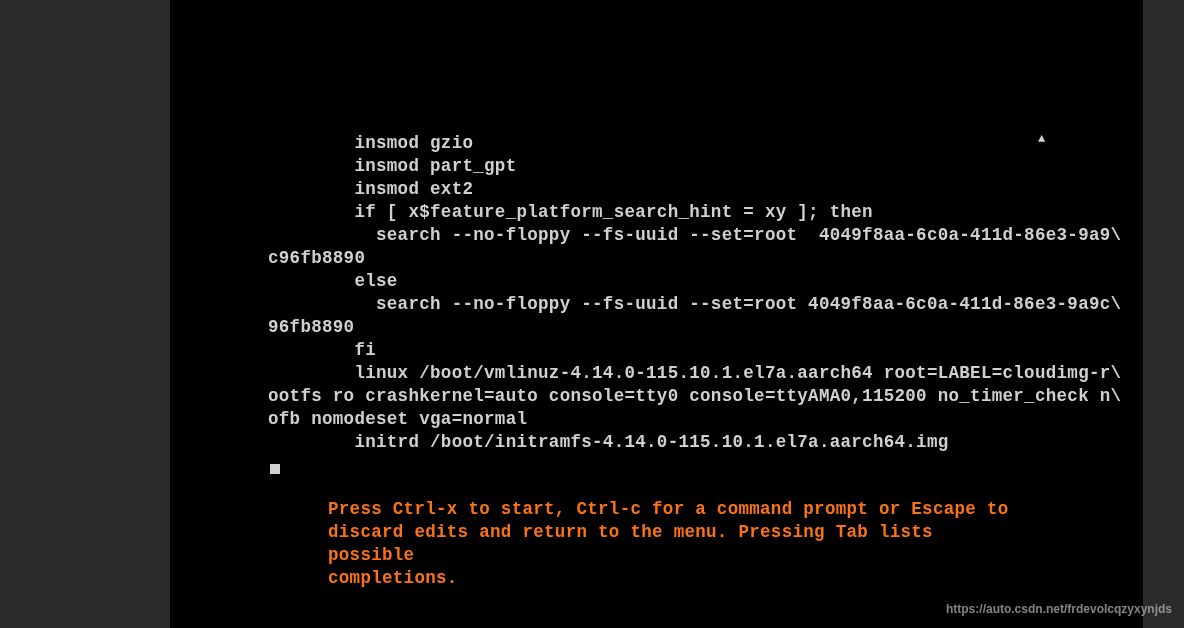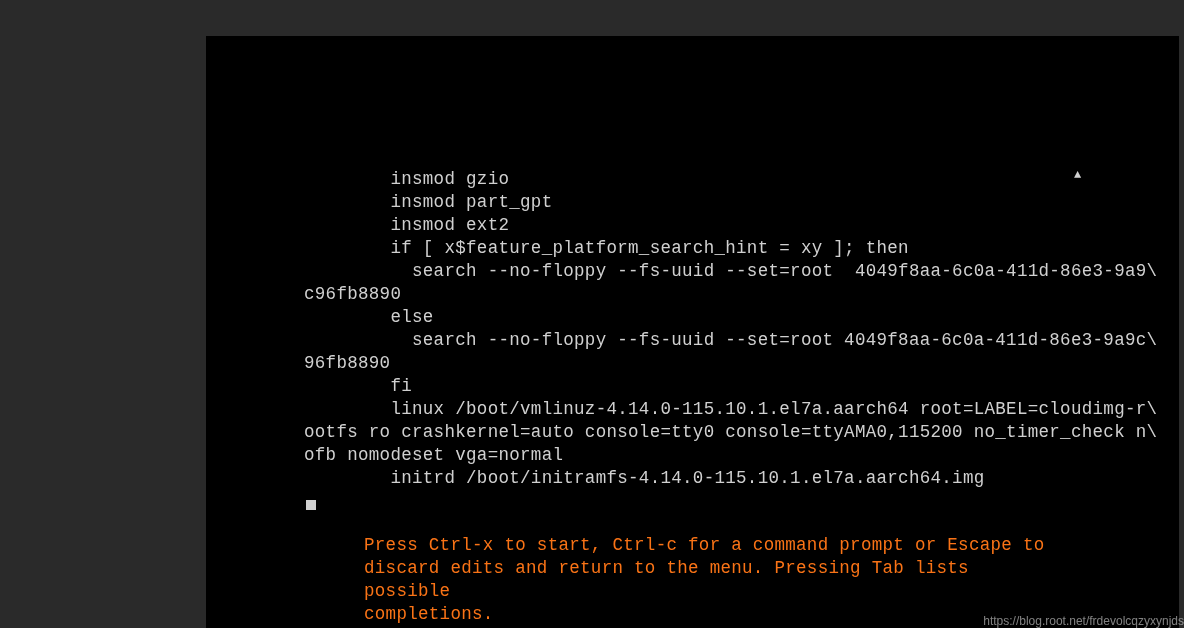"insmod gzio" * { font-weight: none -> bold; margin: 12px -> 0 }
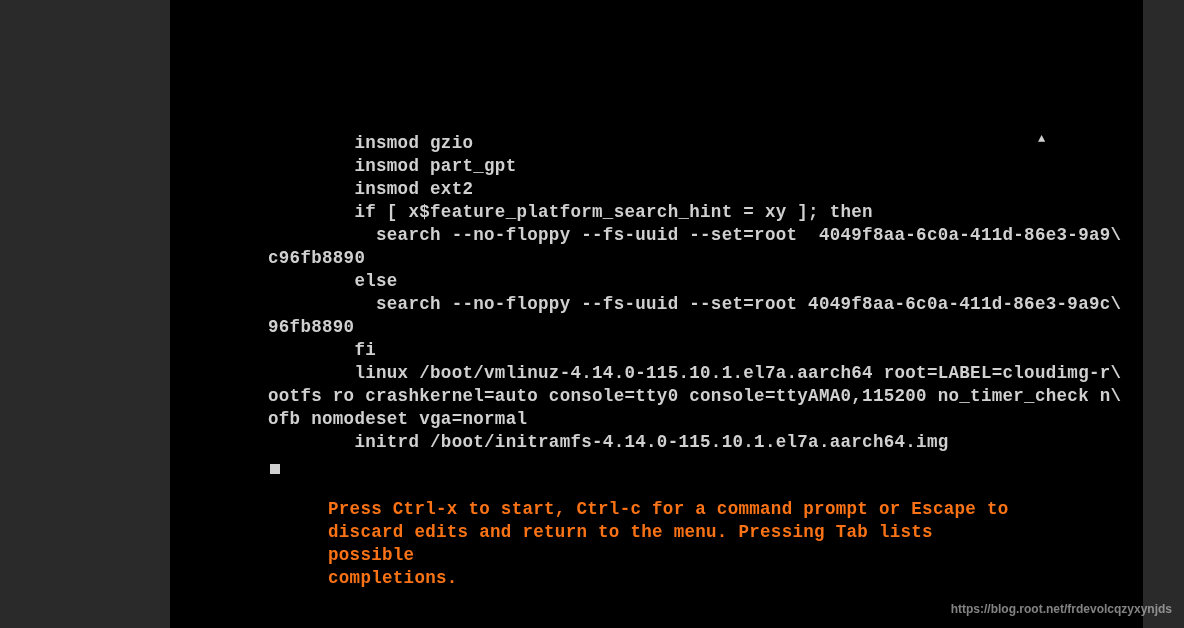"https://blog.root.net/frdevolcqzyxynjds" div.watermark { text: https://blog.root.net/frdevolcqzyxynjds -> https://auto.csdn.net/frdevolcqzyxynjds }
